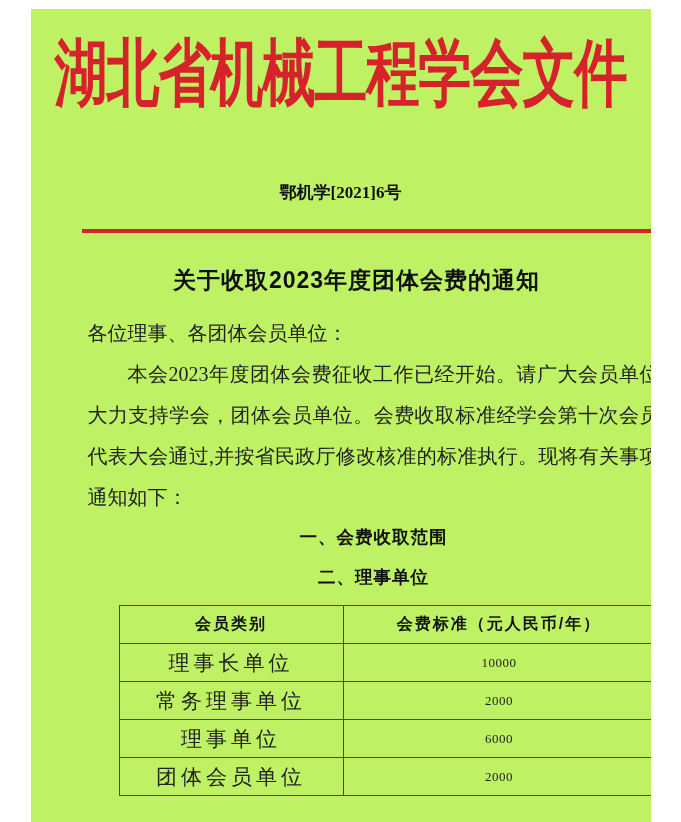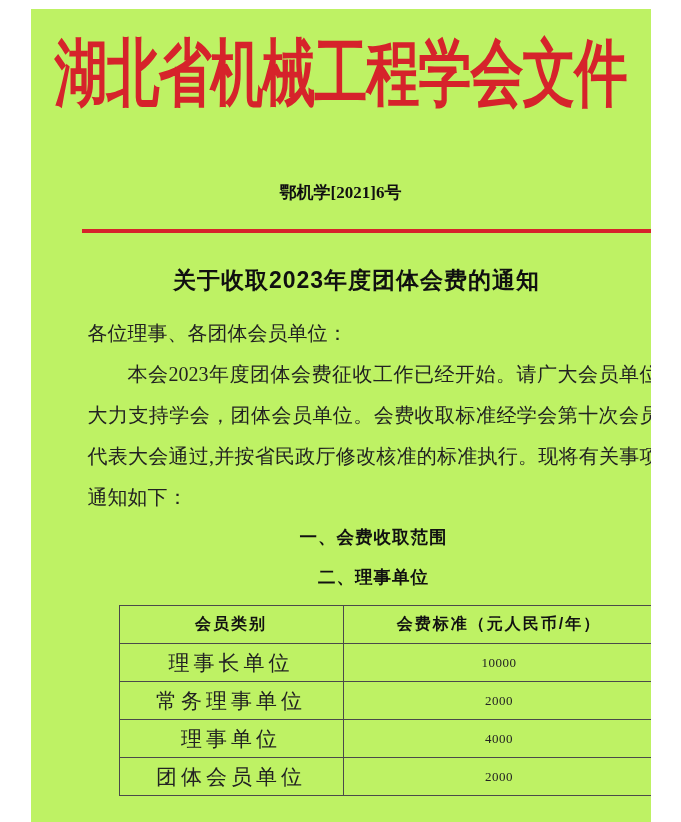"4000" td.fee { text: 4000 -> 6000 }
